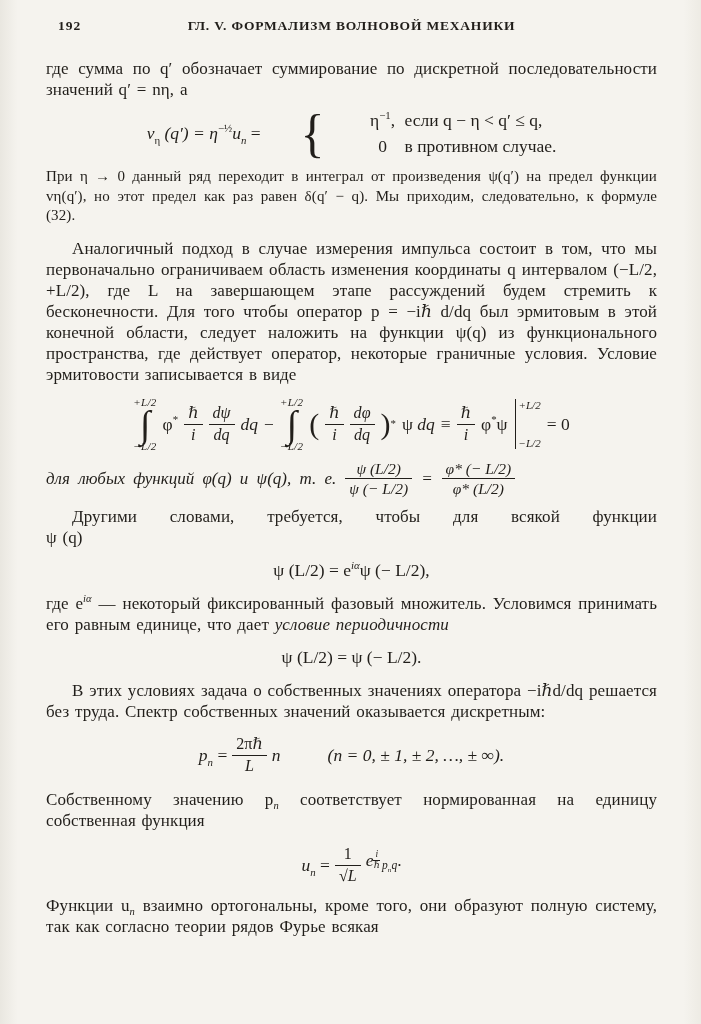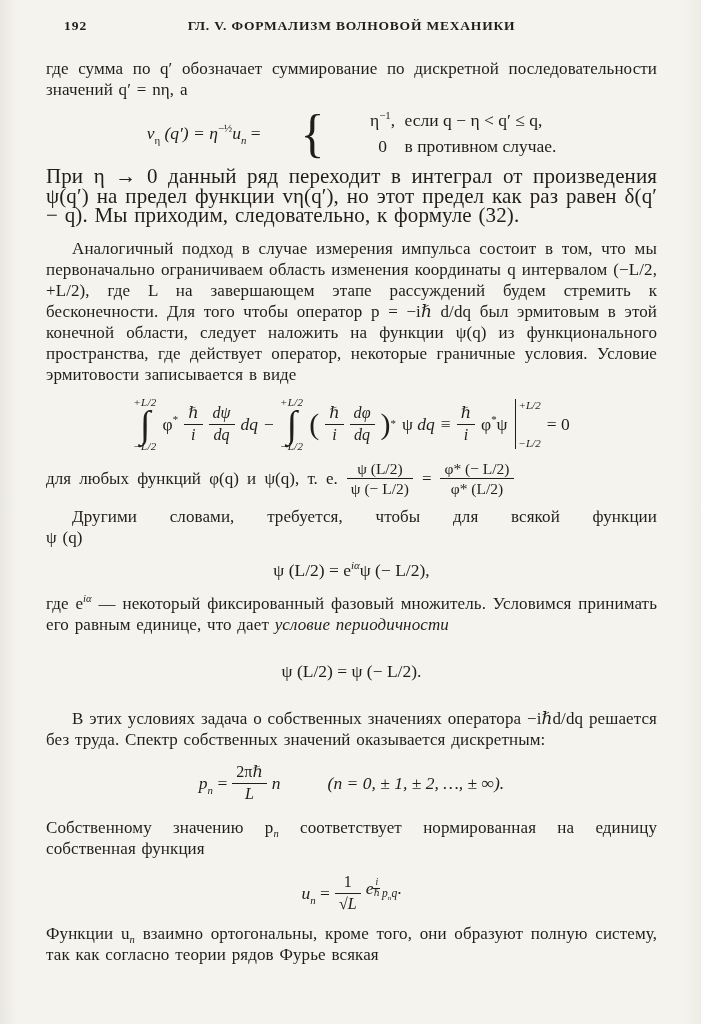"192" .page-num { left: 18px -> 12px }
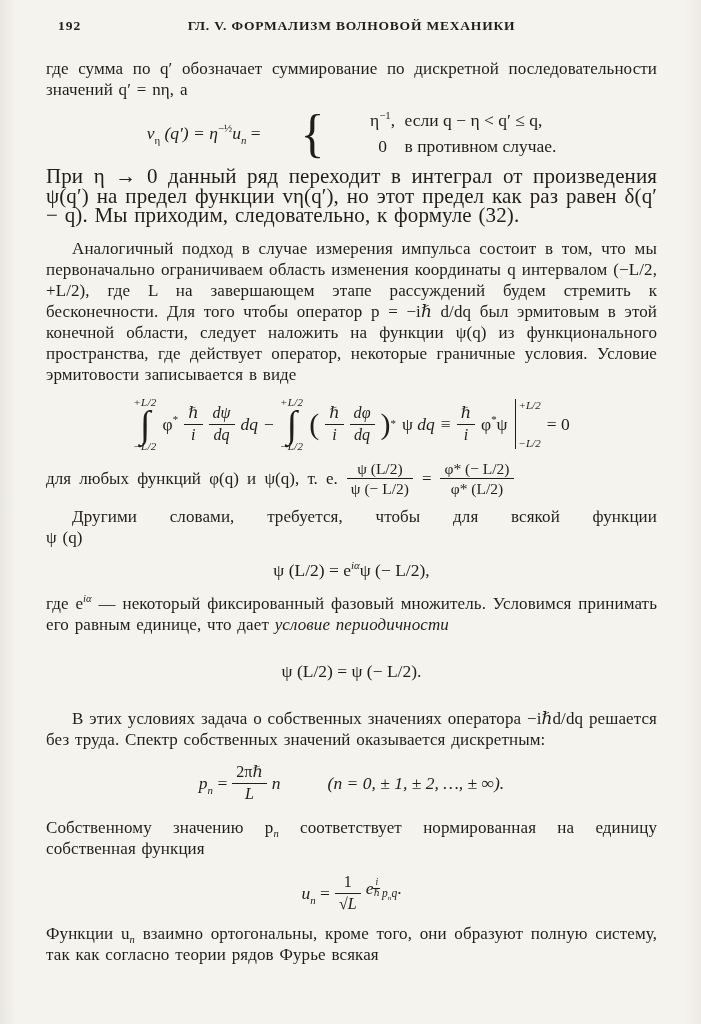"При η → 0 данный" .small-text { font-size: 21px -> 15px }
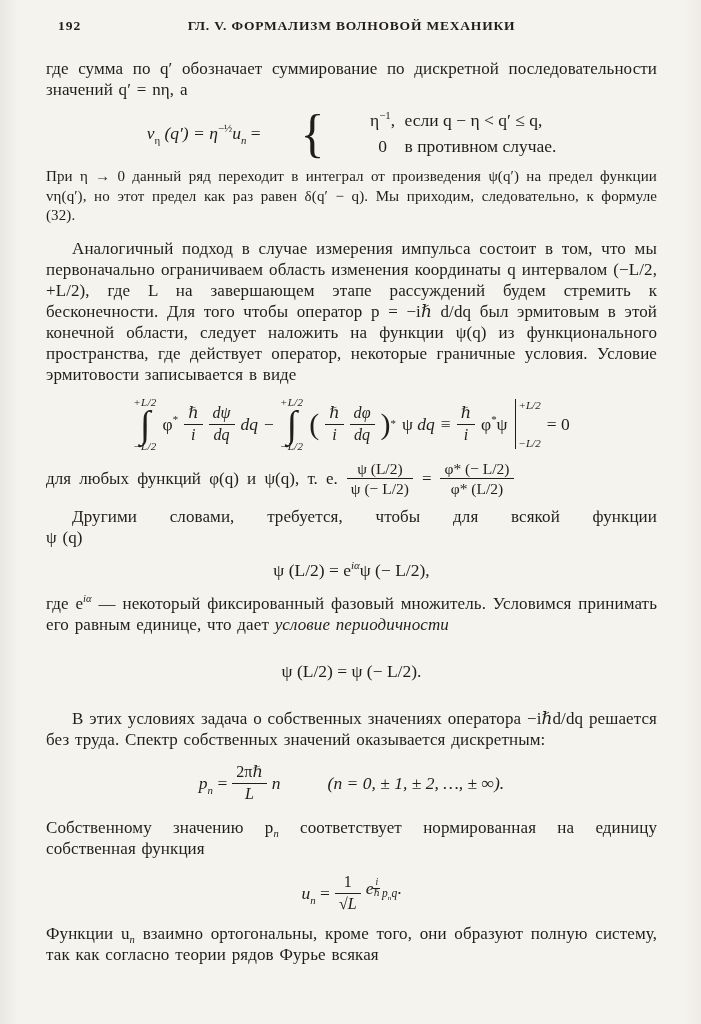"для любых функций φ(q) и" .anyfunc-line { font-style: none -> italic }
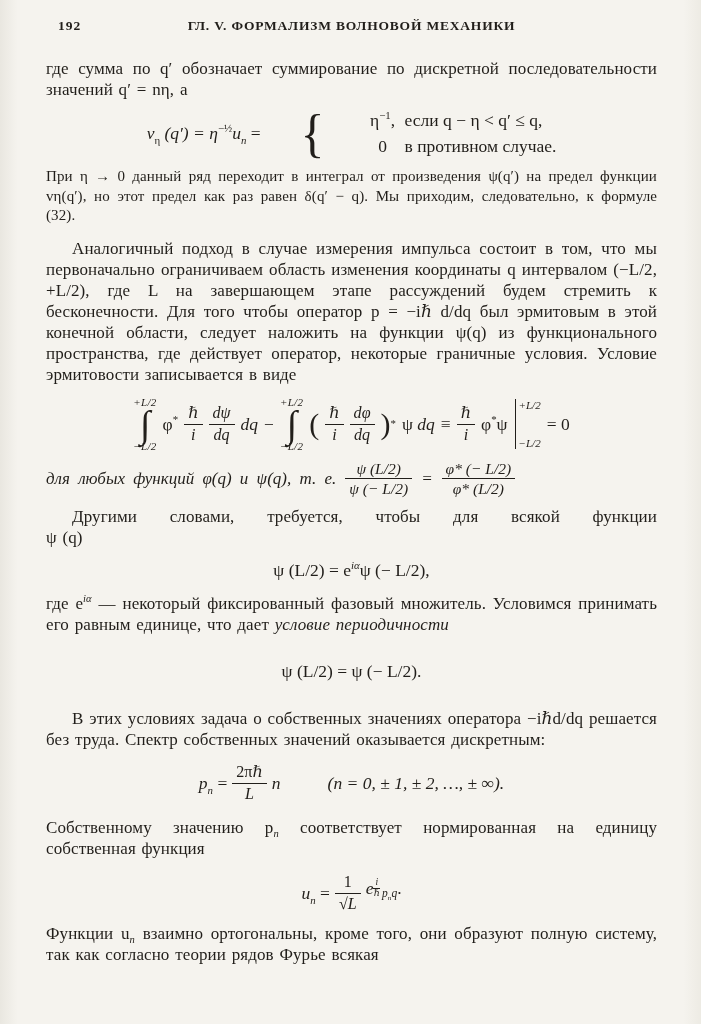"ψ (L/2) = ψ (−" div.display-formula { margin: 26px 0 -> 12px 0 }
